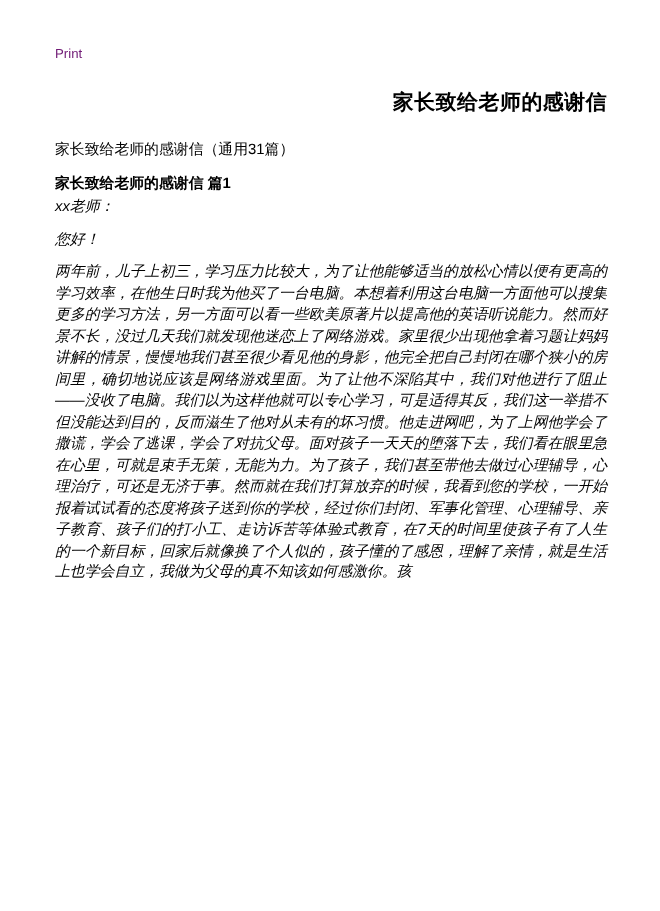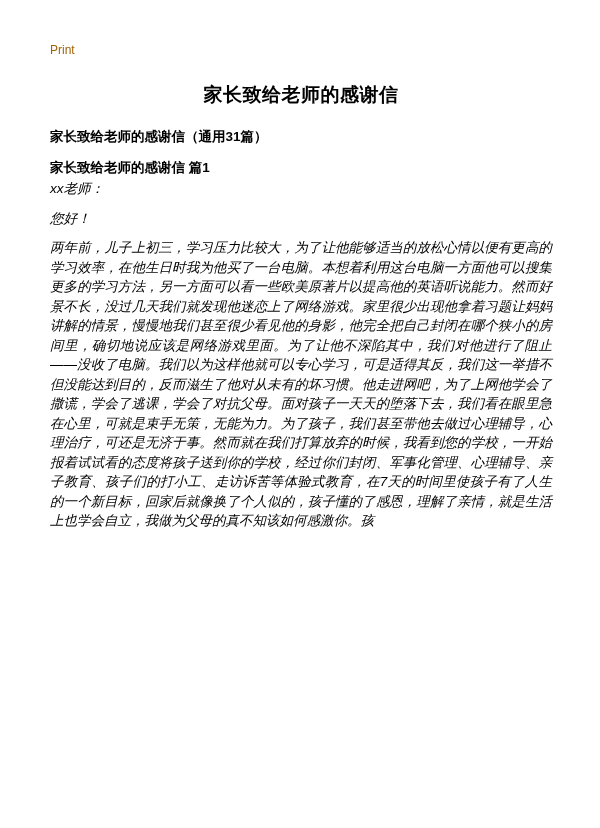"Print" .print-link { color: #a16207 -> #701a75 }
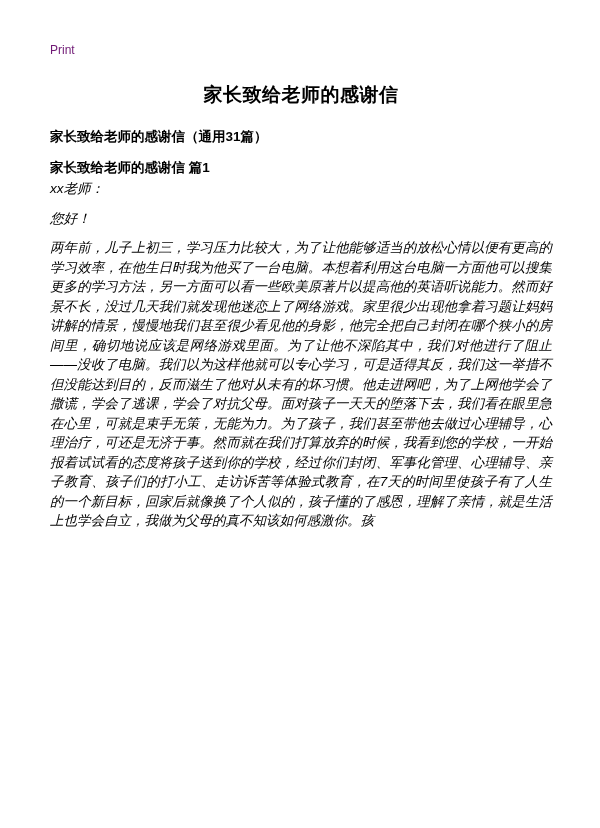"家长致给老师的感谢信" .doc-title { text-align: center -> right }
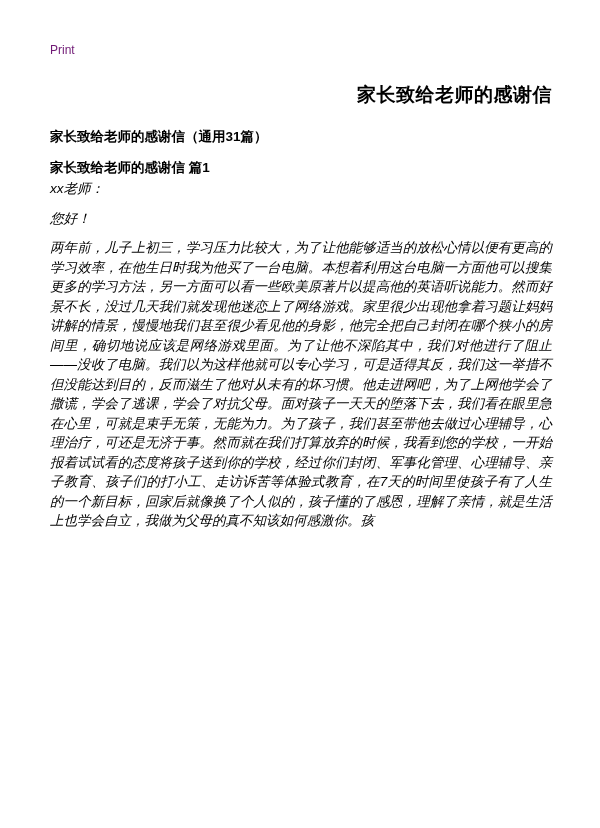"家长致给老师的感谢信（通用31篇）" .doc-subtitle { font-weight: bold -> normal }
